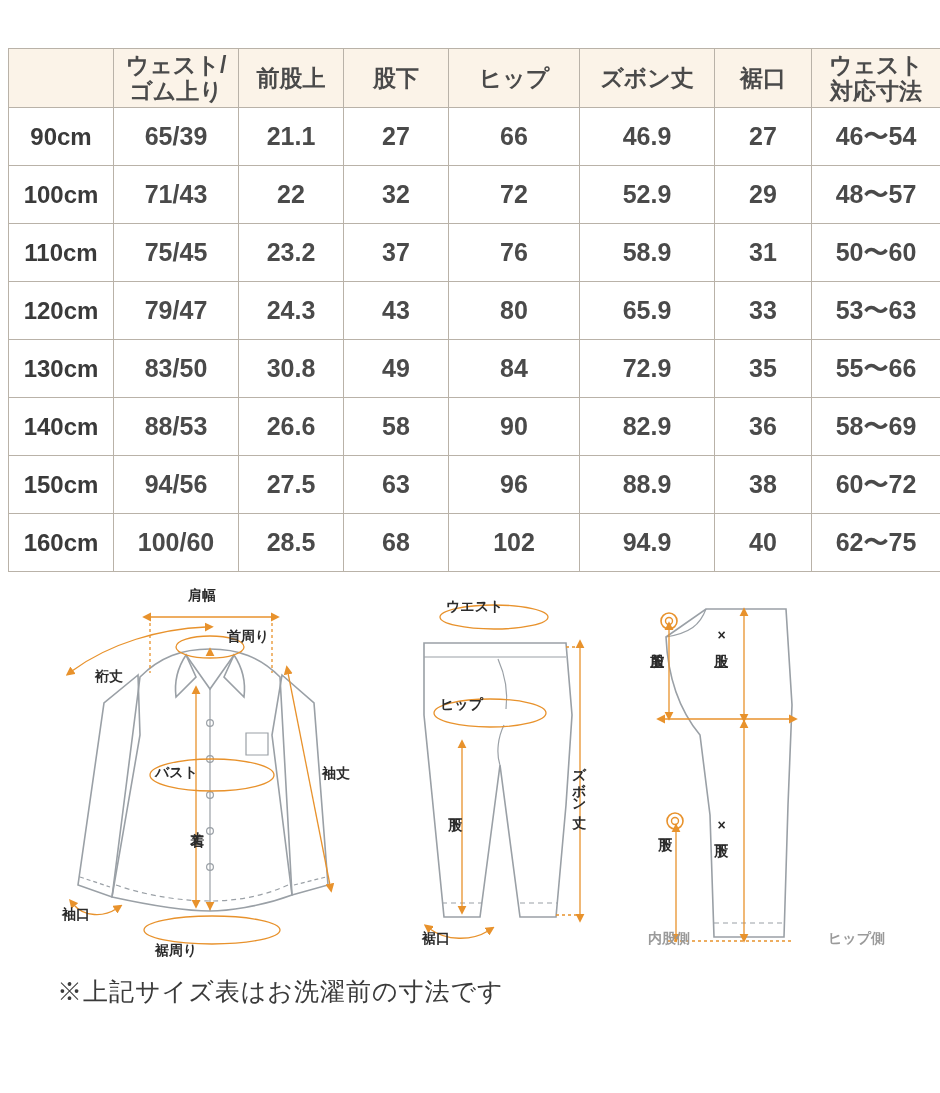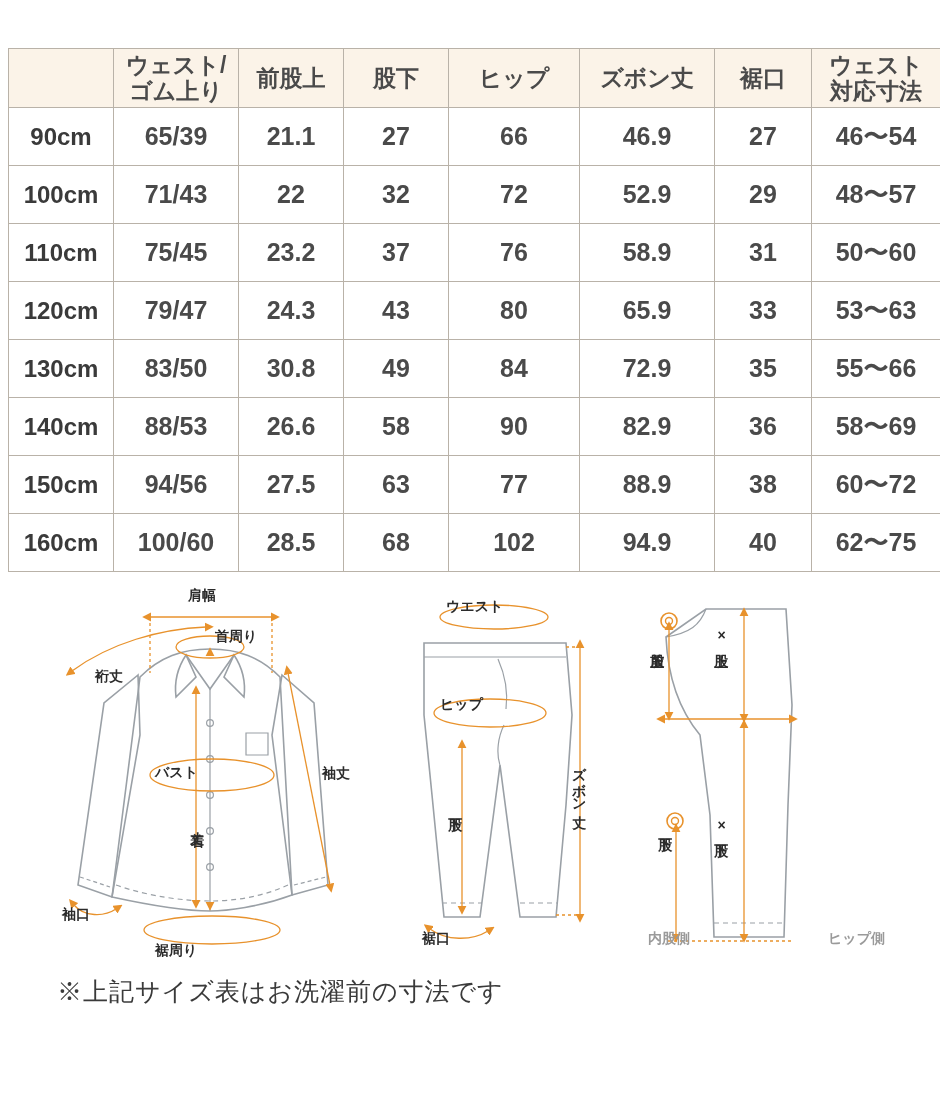"77" td.col-4 { text: 77 -> 96 }
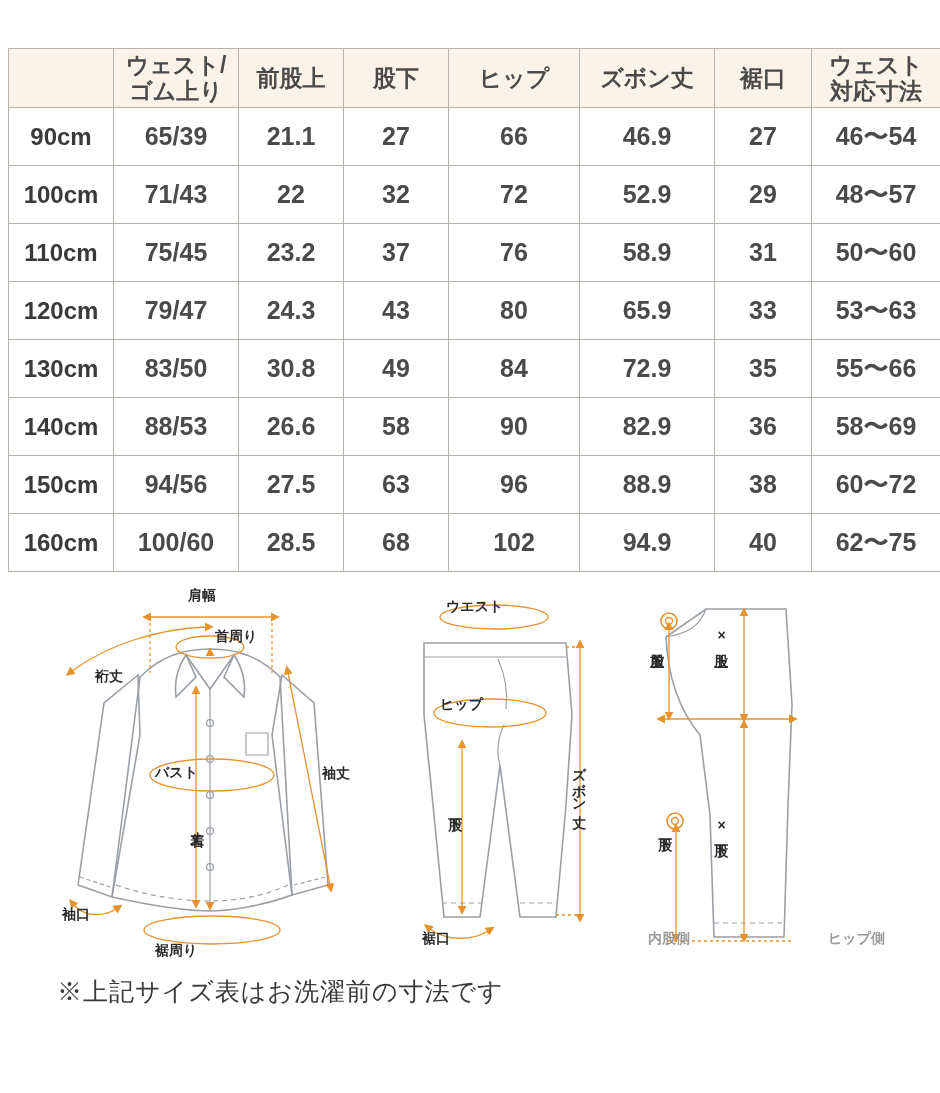"首周り" div.dlabel { left: 215px -> 227px }
